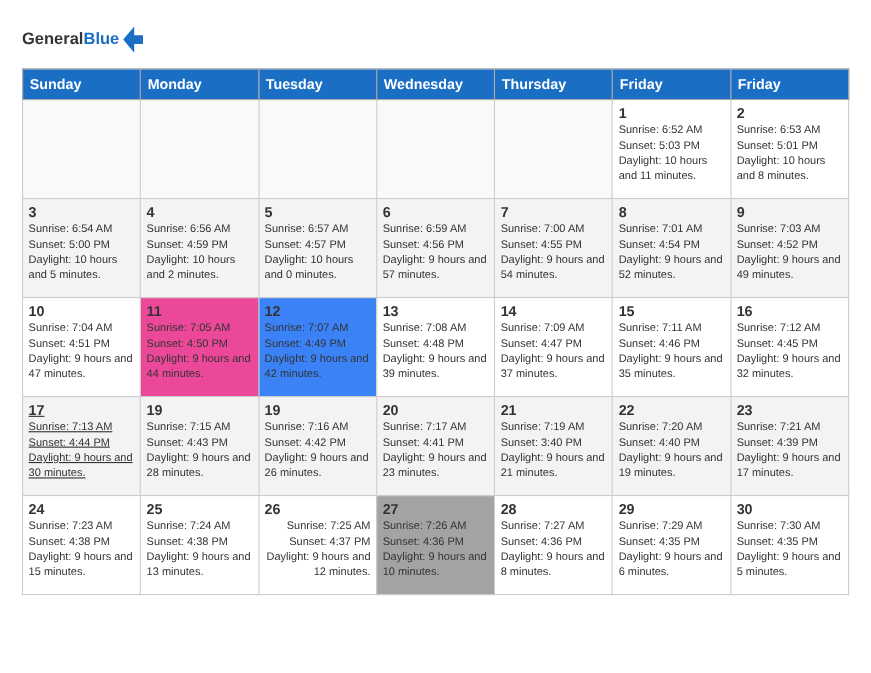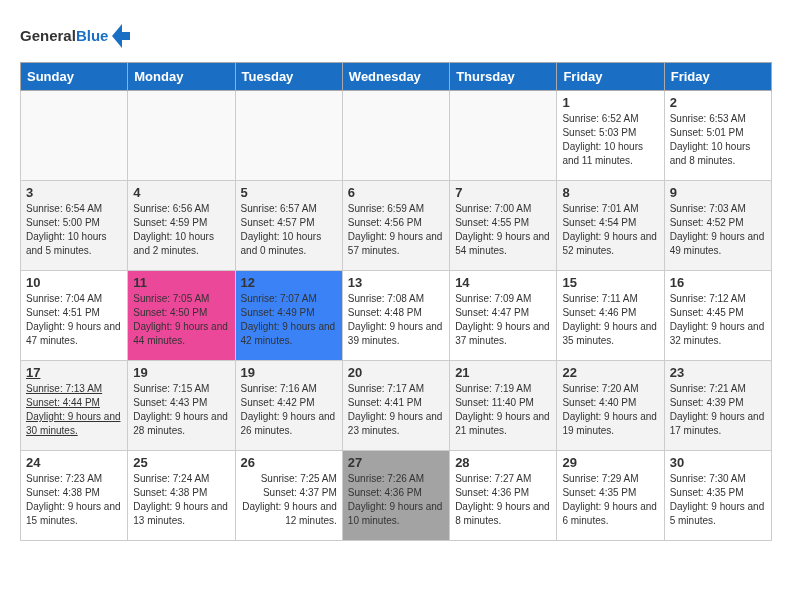"Sunrise: 7:19 AM" div.day-info { text: 11:40 -> 3:40 }
